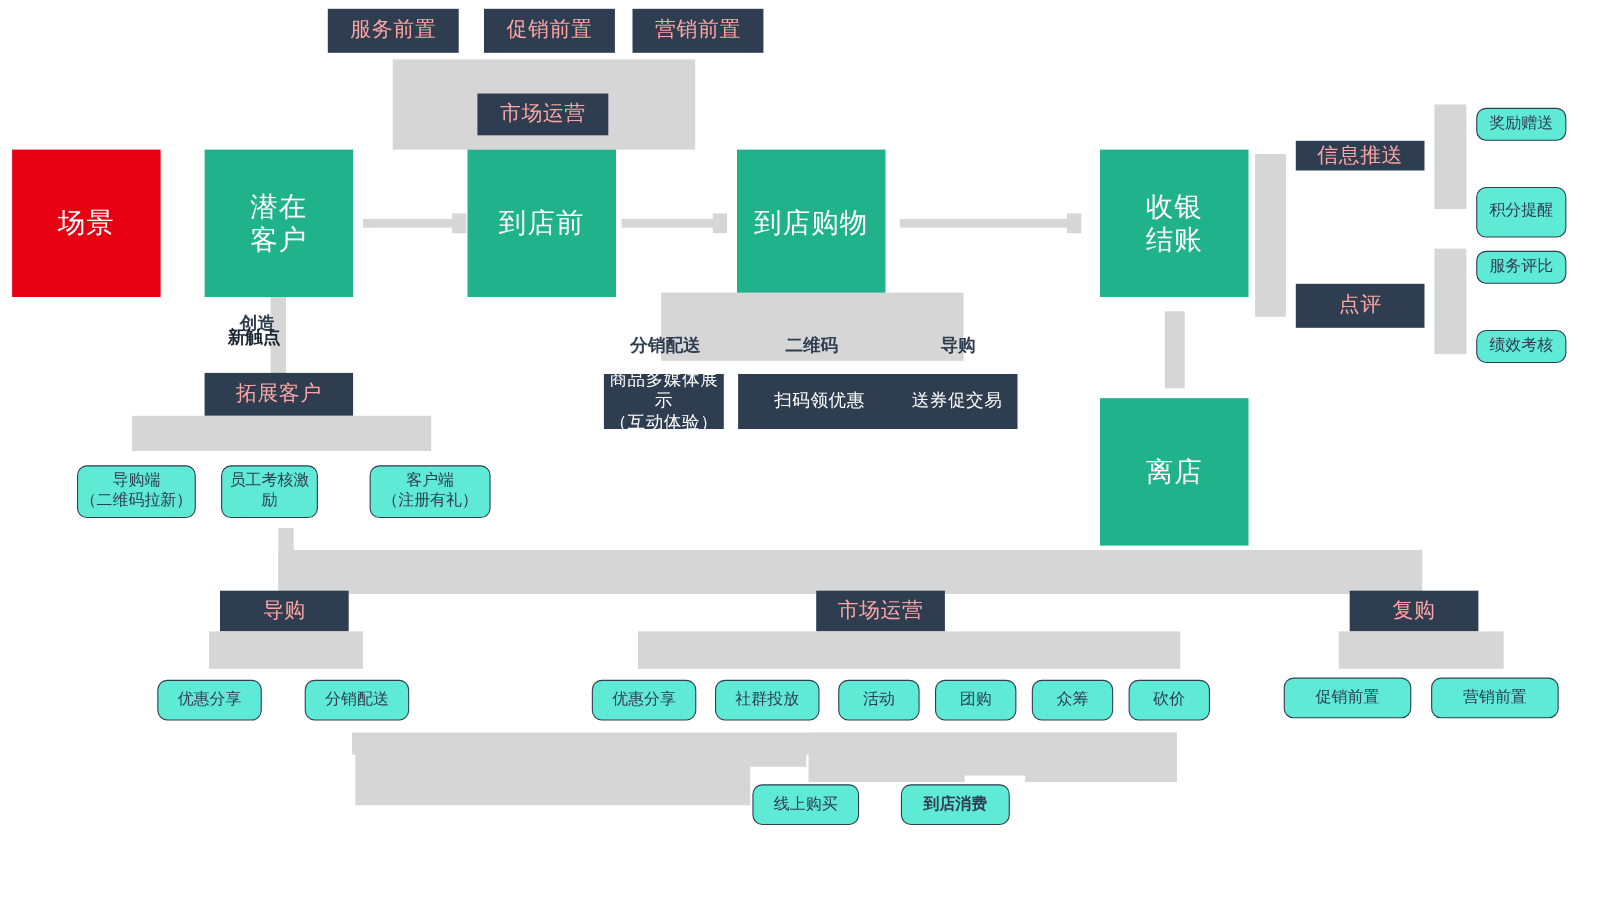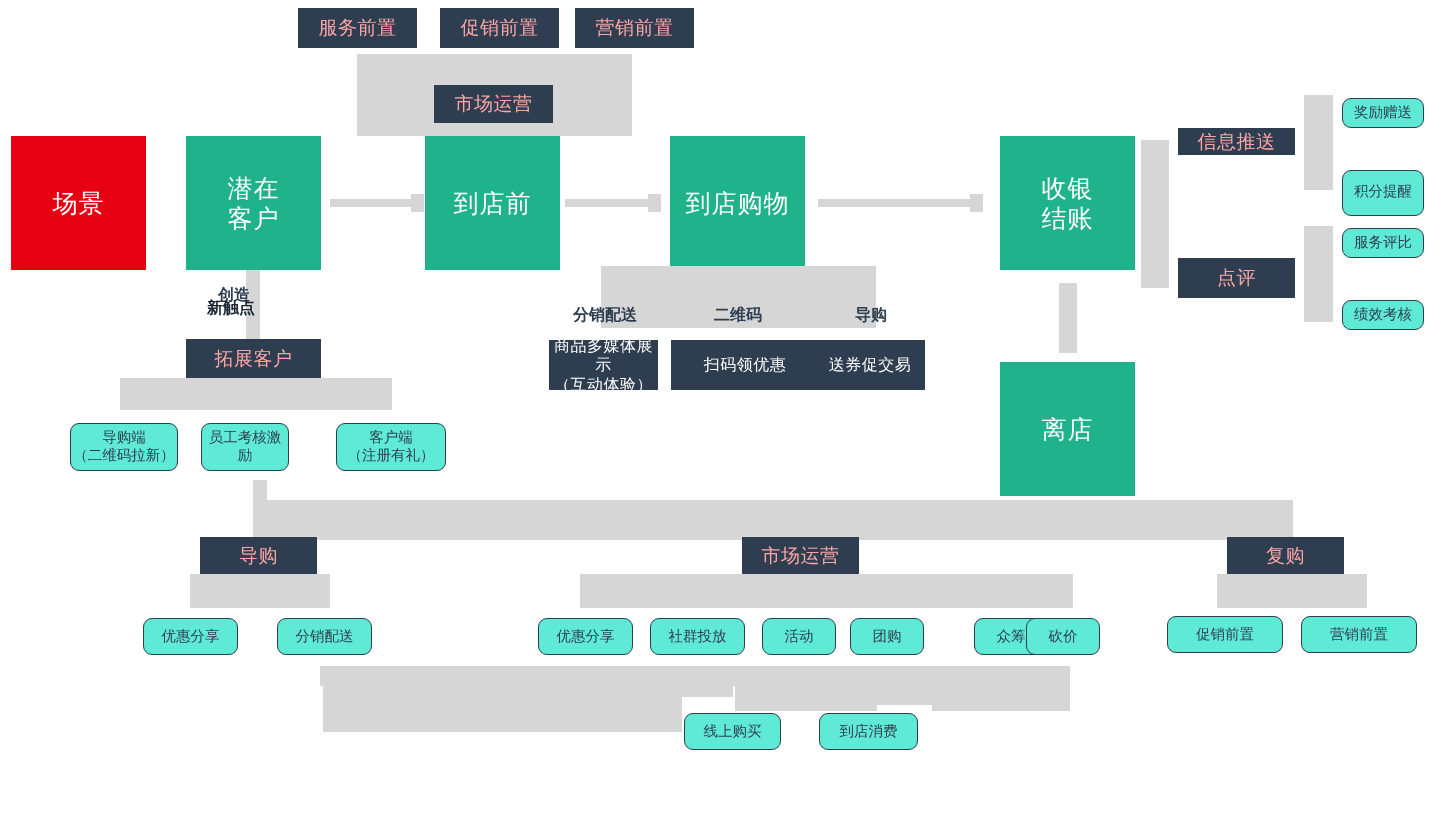"众筹" div.node { margin-left: 36px -> none }
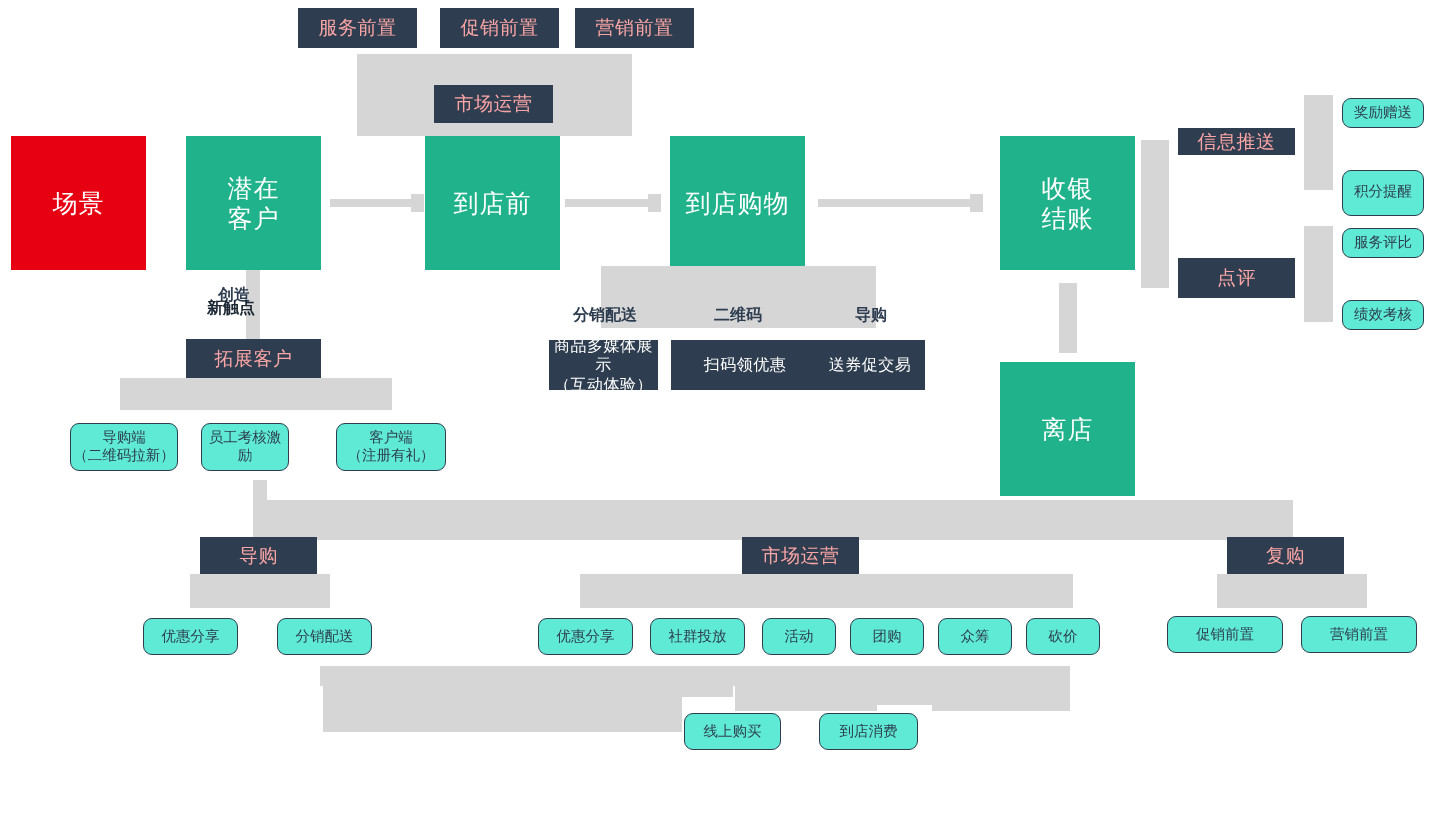"到店消费" div.node { font-weight: none -> bold }
